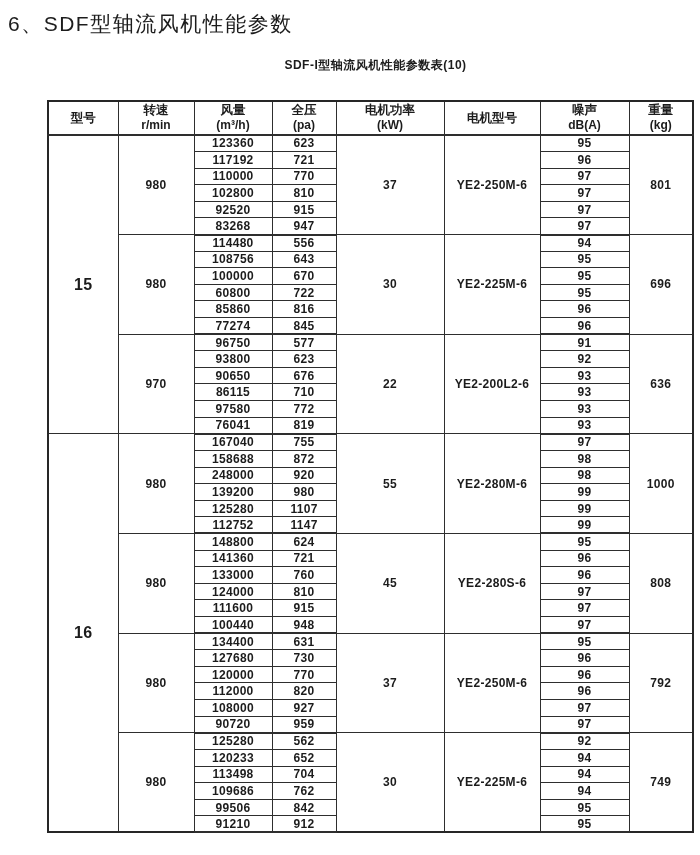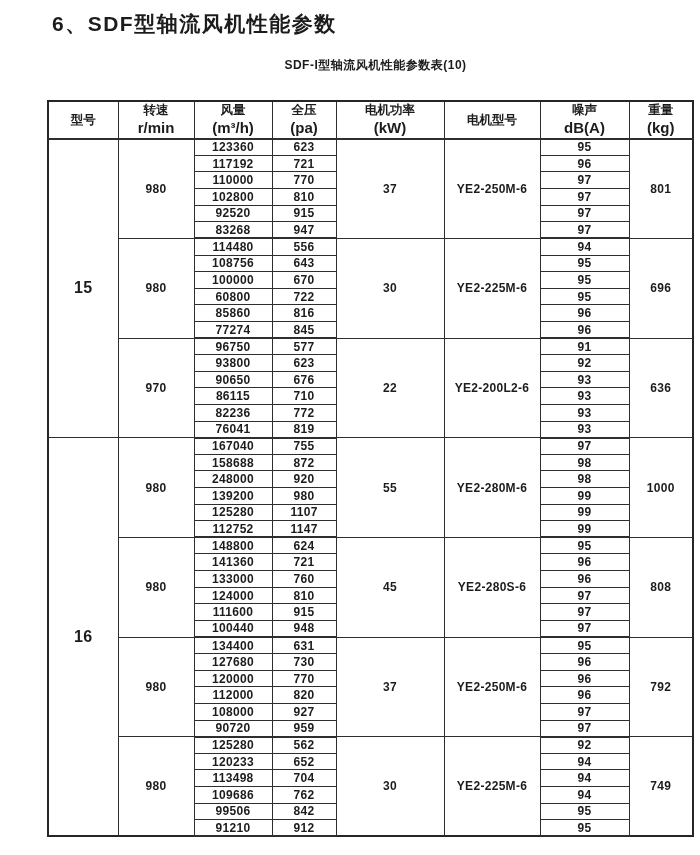"6、SDF型轴流风机性能参数" .page-title { font-weight: 700 -> 400; margin-left: 44px -> none }
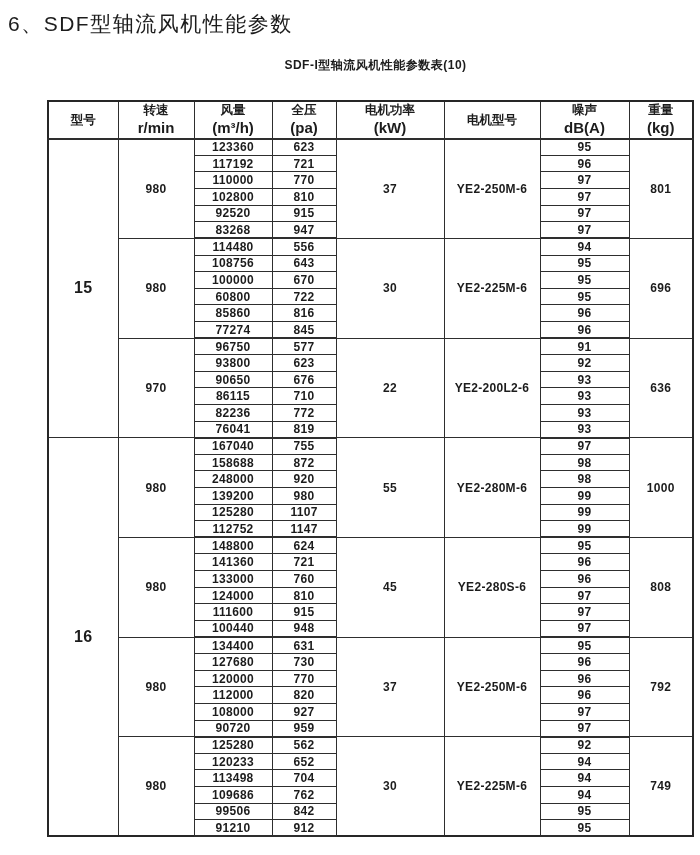"r/min" .perf thead th .hdr-sub { font-size: 15px -> 12px }
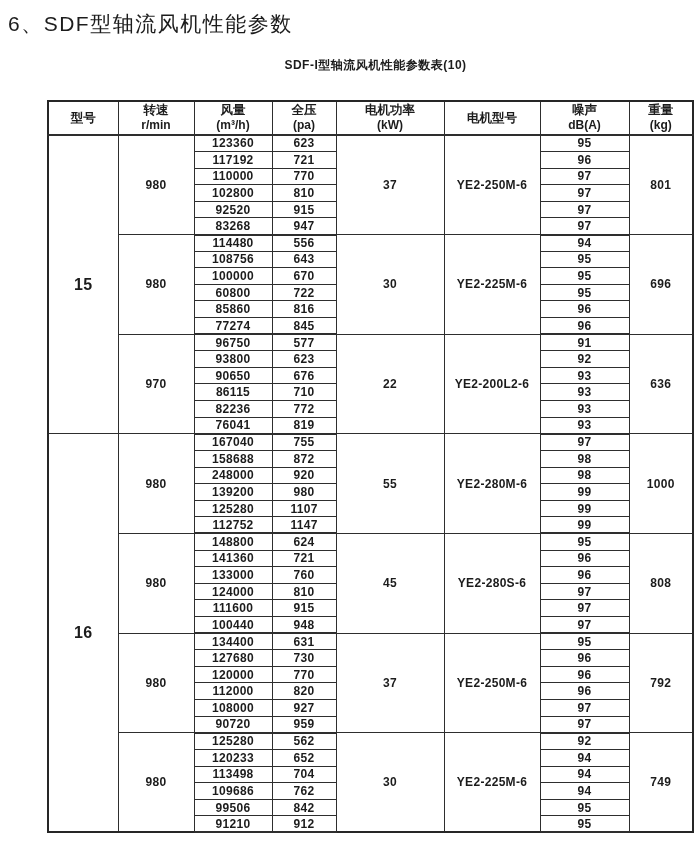"82236" td { text: 82236 -> 97580 }
